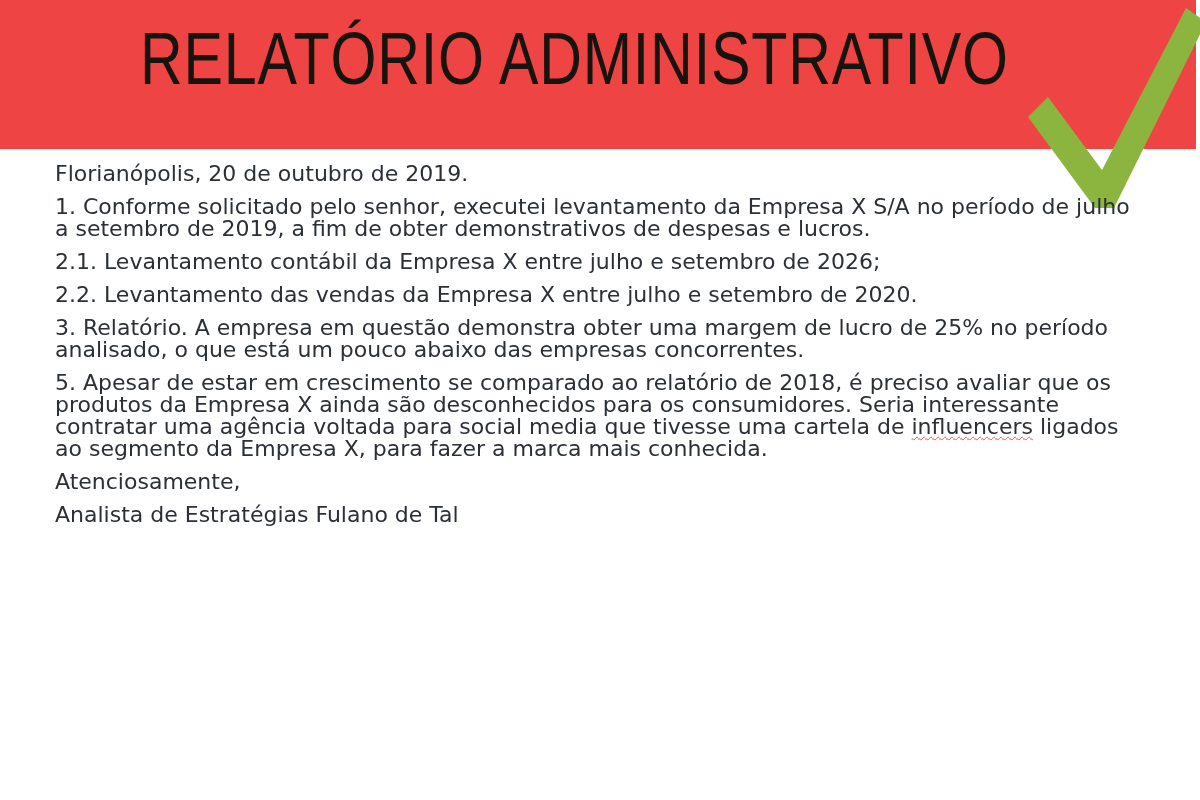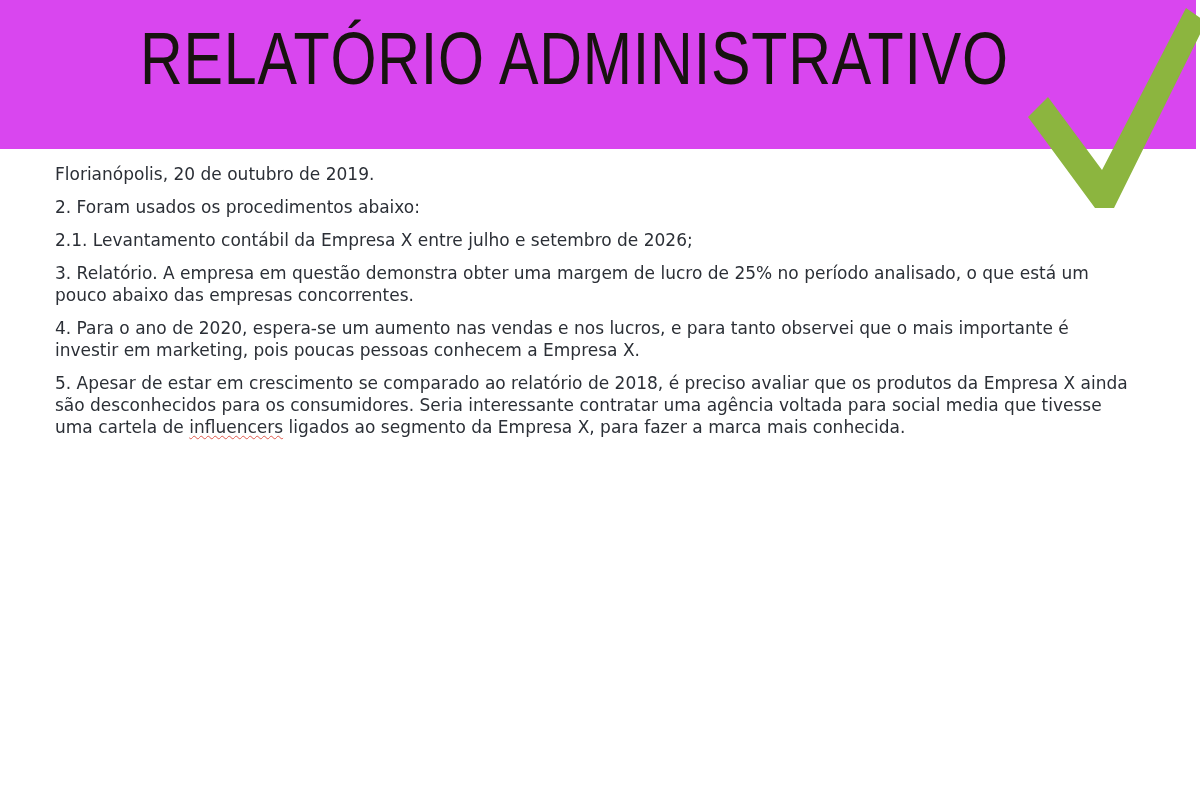"RELATÓRIO ADMINISTRATIVO" .banner { background: #d946ef -> #ef4444 }
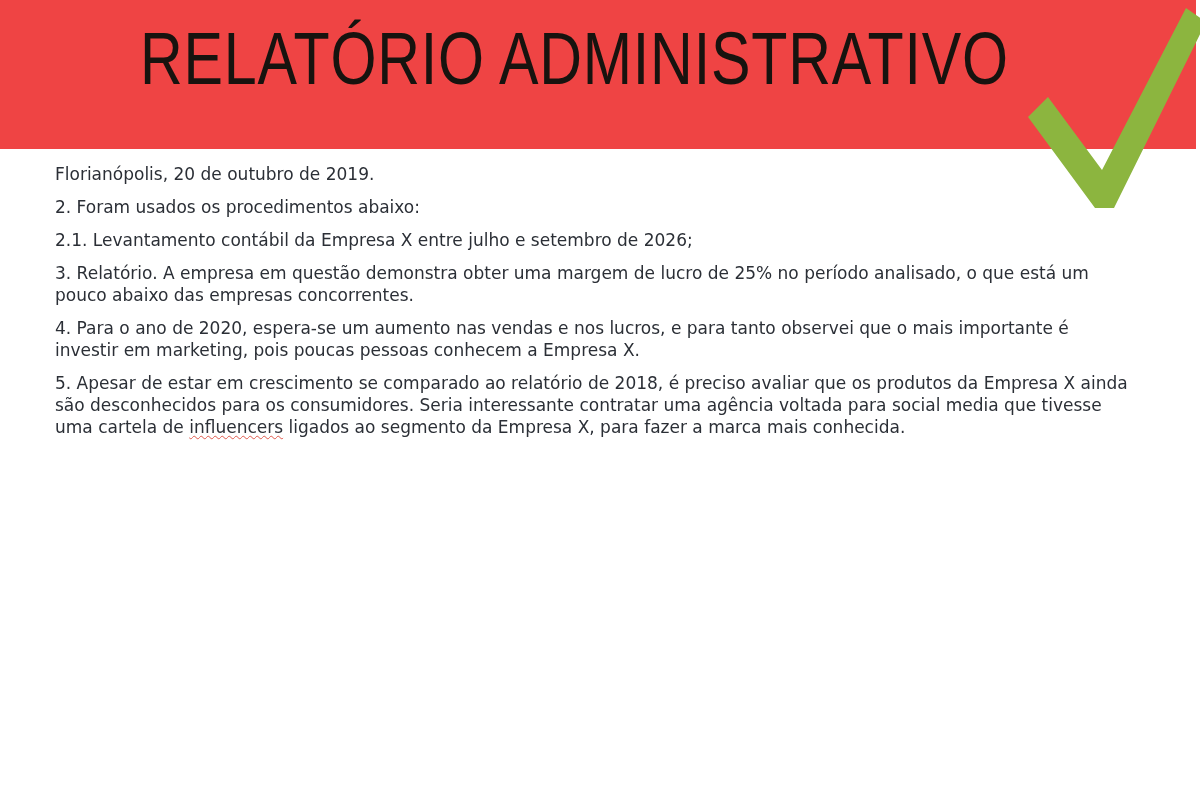"Florianópolis, 20 de outubro de" .doc-body p { font-size: 17px -> 22px }
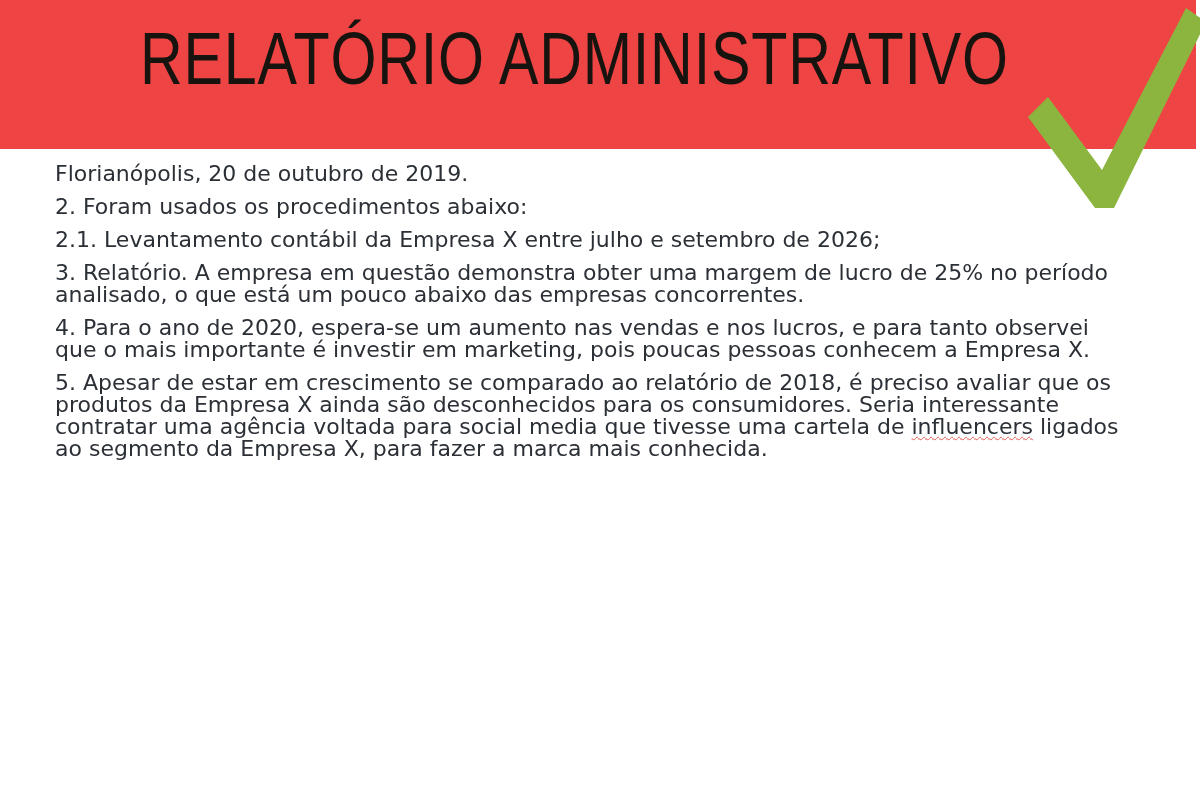"1. Conforme solicitado pelo senhor," p { html: none -> <p>1. Conforme solicitado pelo senhor, executei levantamento da Empresa X S/A no período de julho a setembro de 2019, a fim de obter demonstrativos de despesas e lucros.</p> }
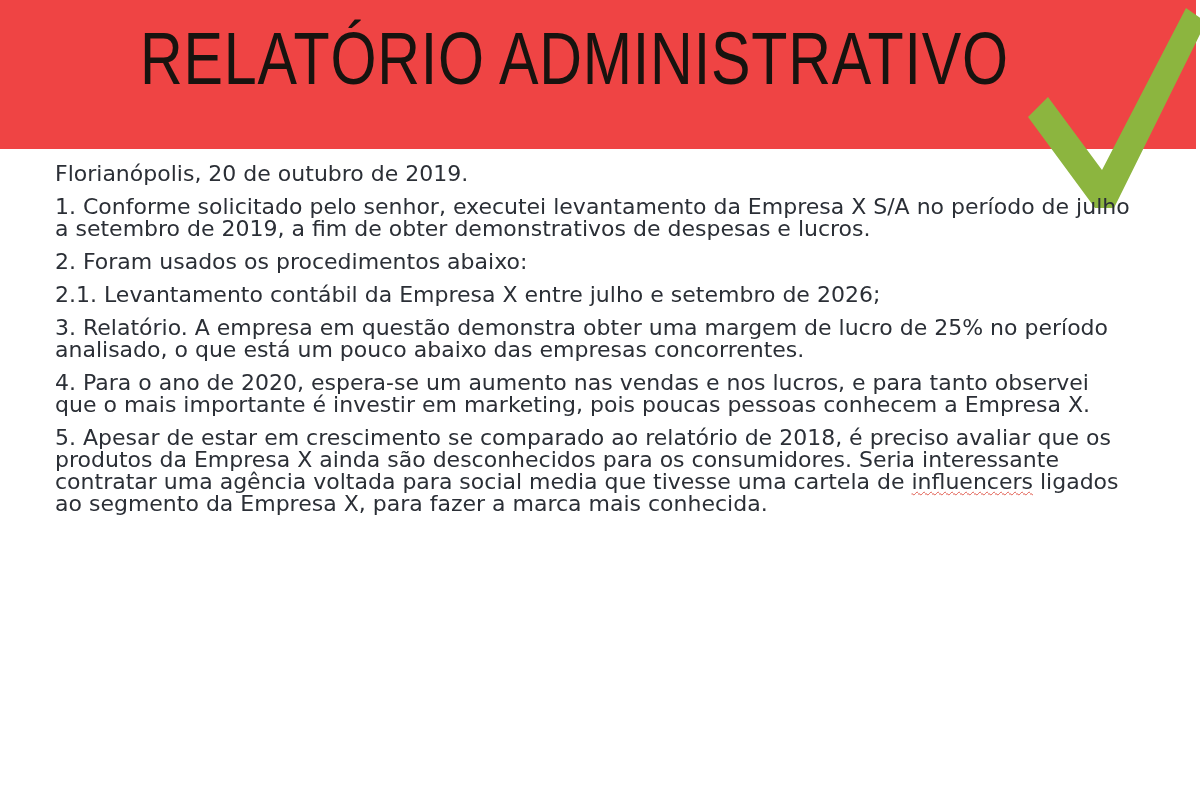"2. Foram usados os procedimentos" p { html: <p>2. Foram usados os procedimentos abaixo:</p> -> none }
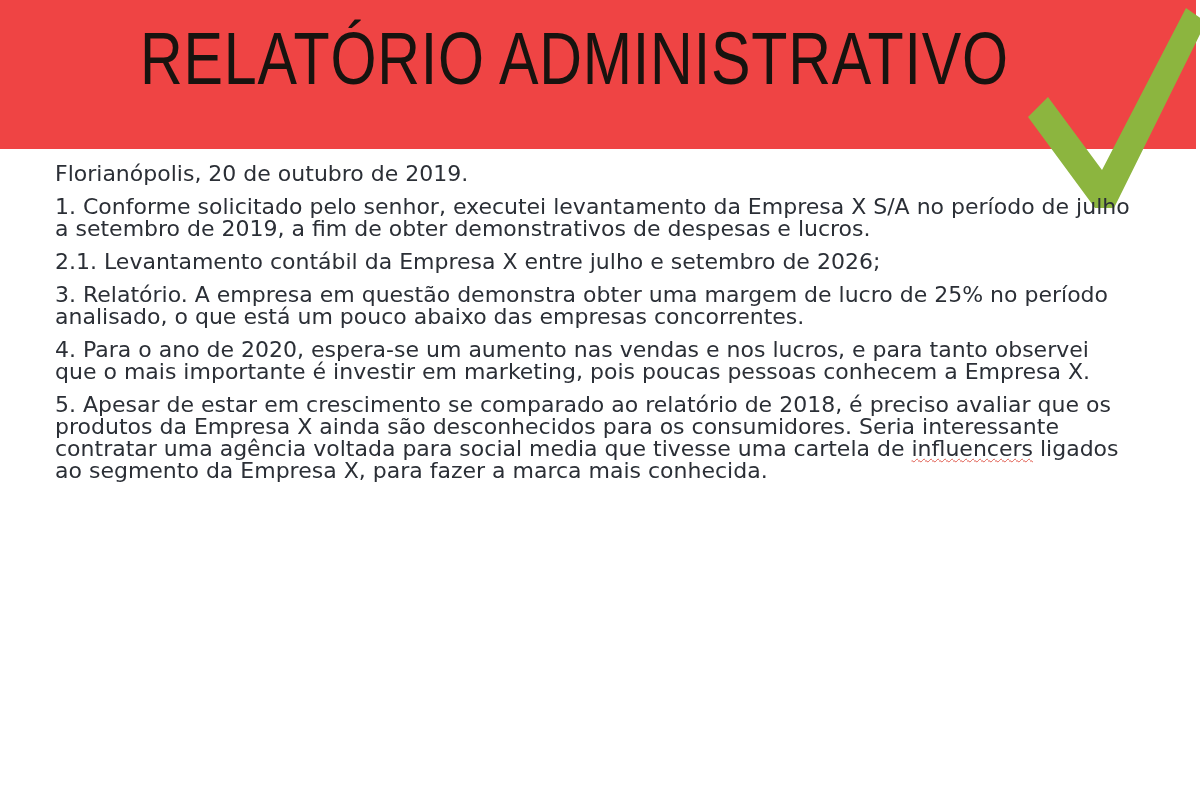"2.2. Levantamento das vendas da" p { html: none -> <p>2.2. Levantamento das vendas da Empresa X entre julho e setembro de 2020.</p> }
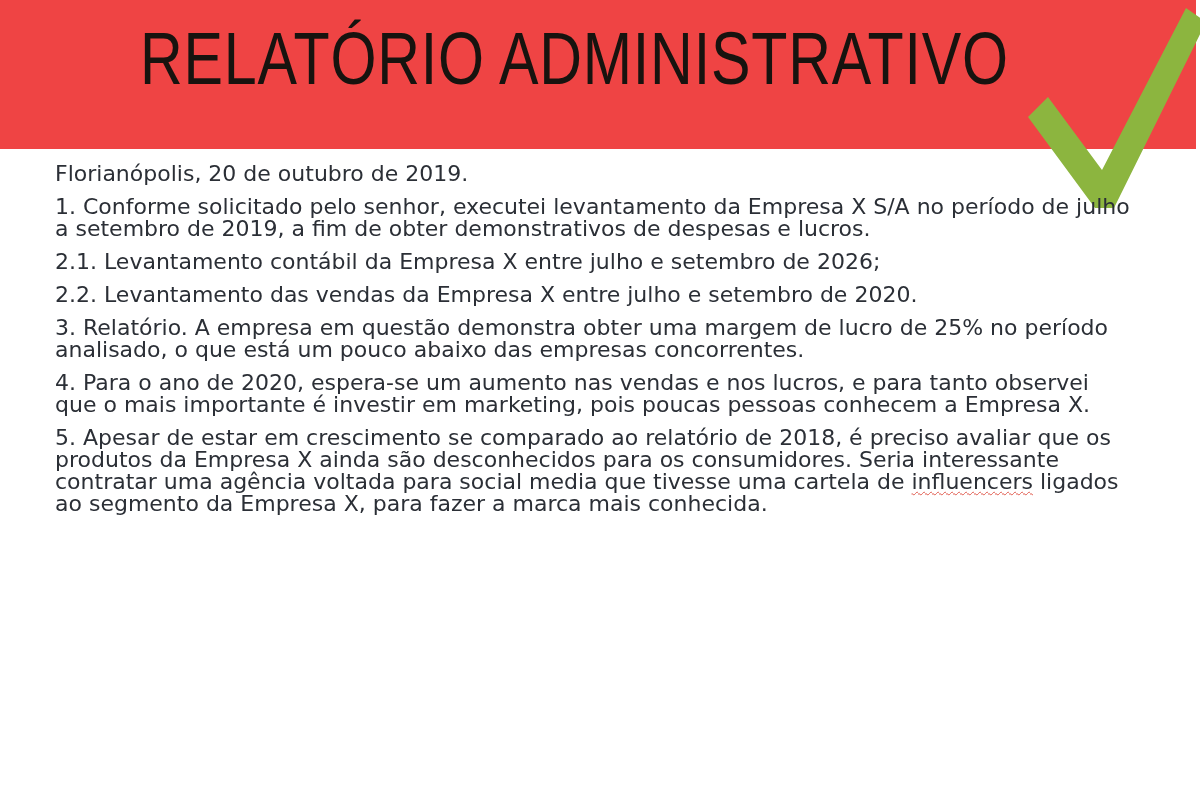"4. Para o ano de" p { html: <p>4. Para o ano de 2020, espera-se um aumento nas vendas e nos lucros, e para tanto observei que o mais importante é investir em marketing, pois poucas pessoas conhecem a Empresa X.</p> -> none }
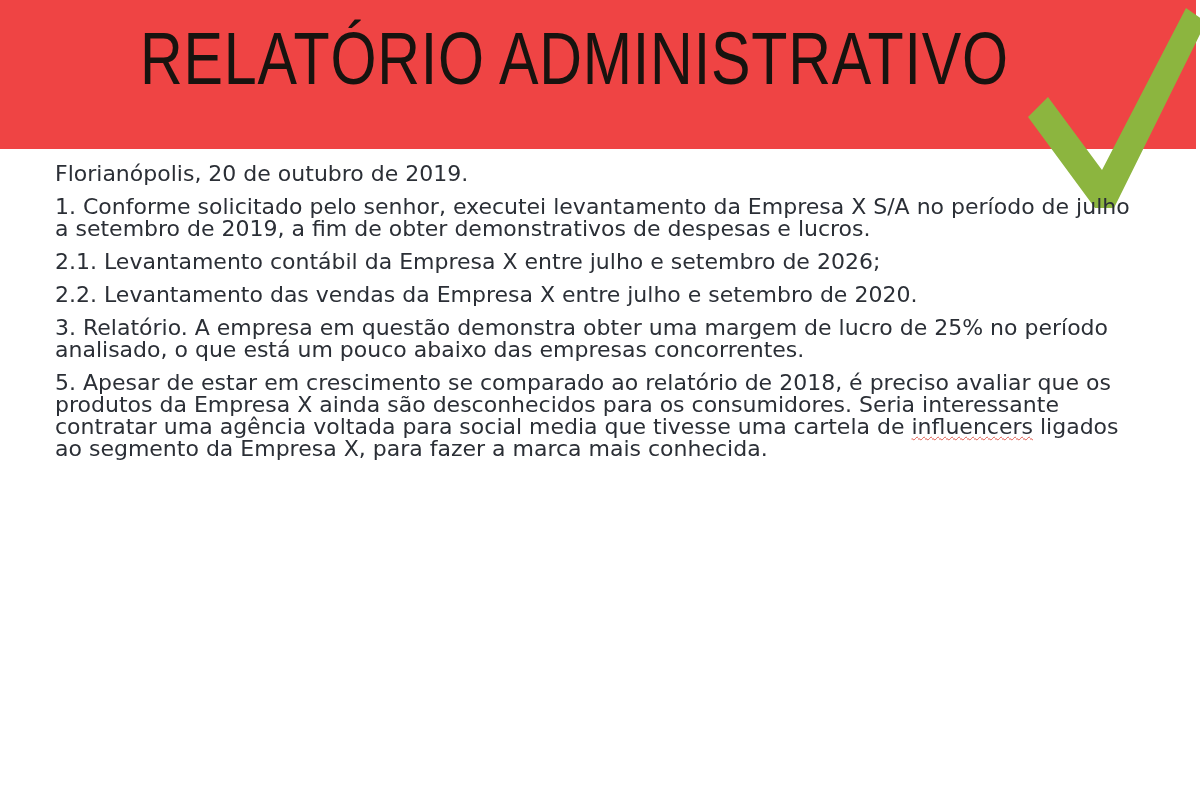"Atenciosamente," p { html: none -> <p>Atenciosamente,</p> }
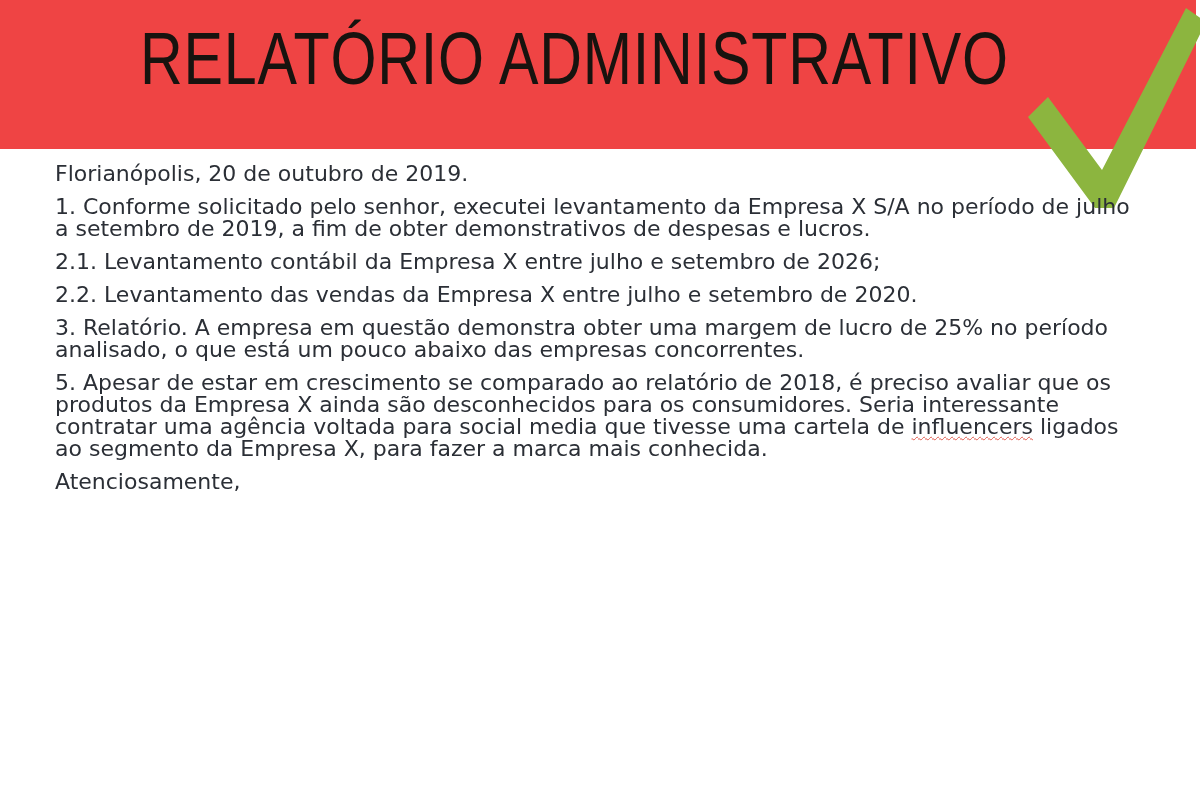"Analista de Estratégias Fulano de" p { html: none -> <p>Analista de Estratégias Fulano de Tal</p> }
